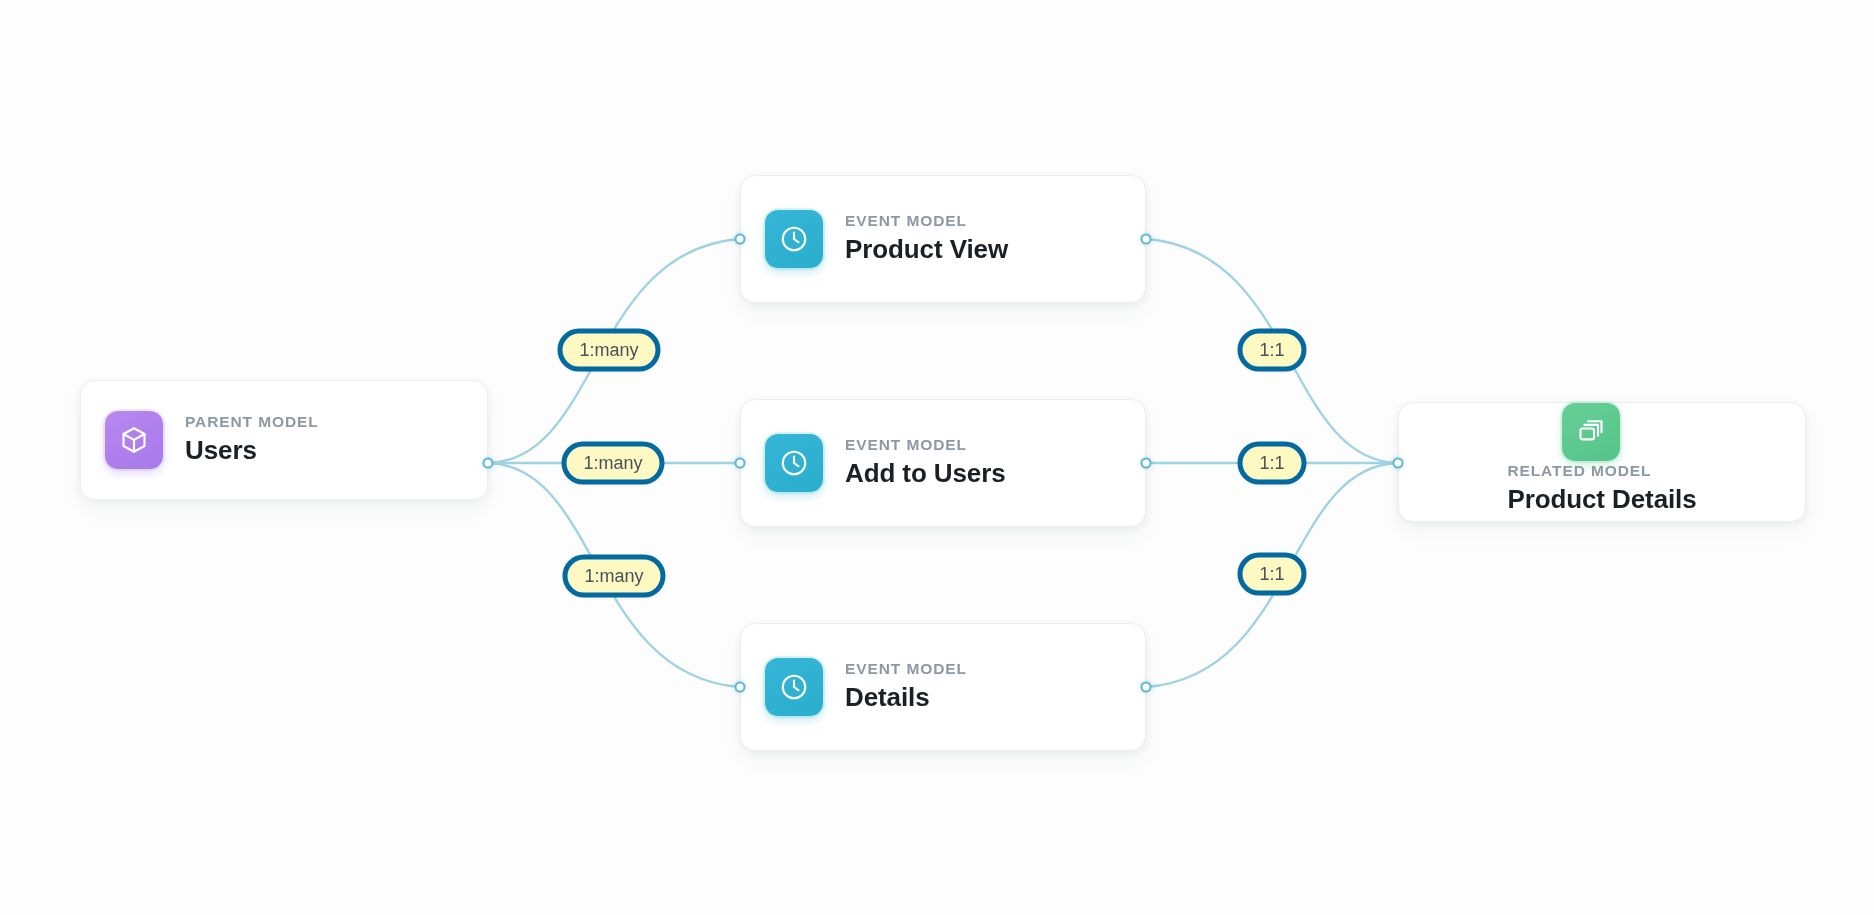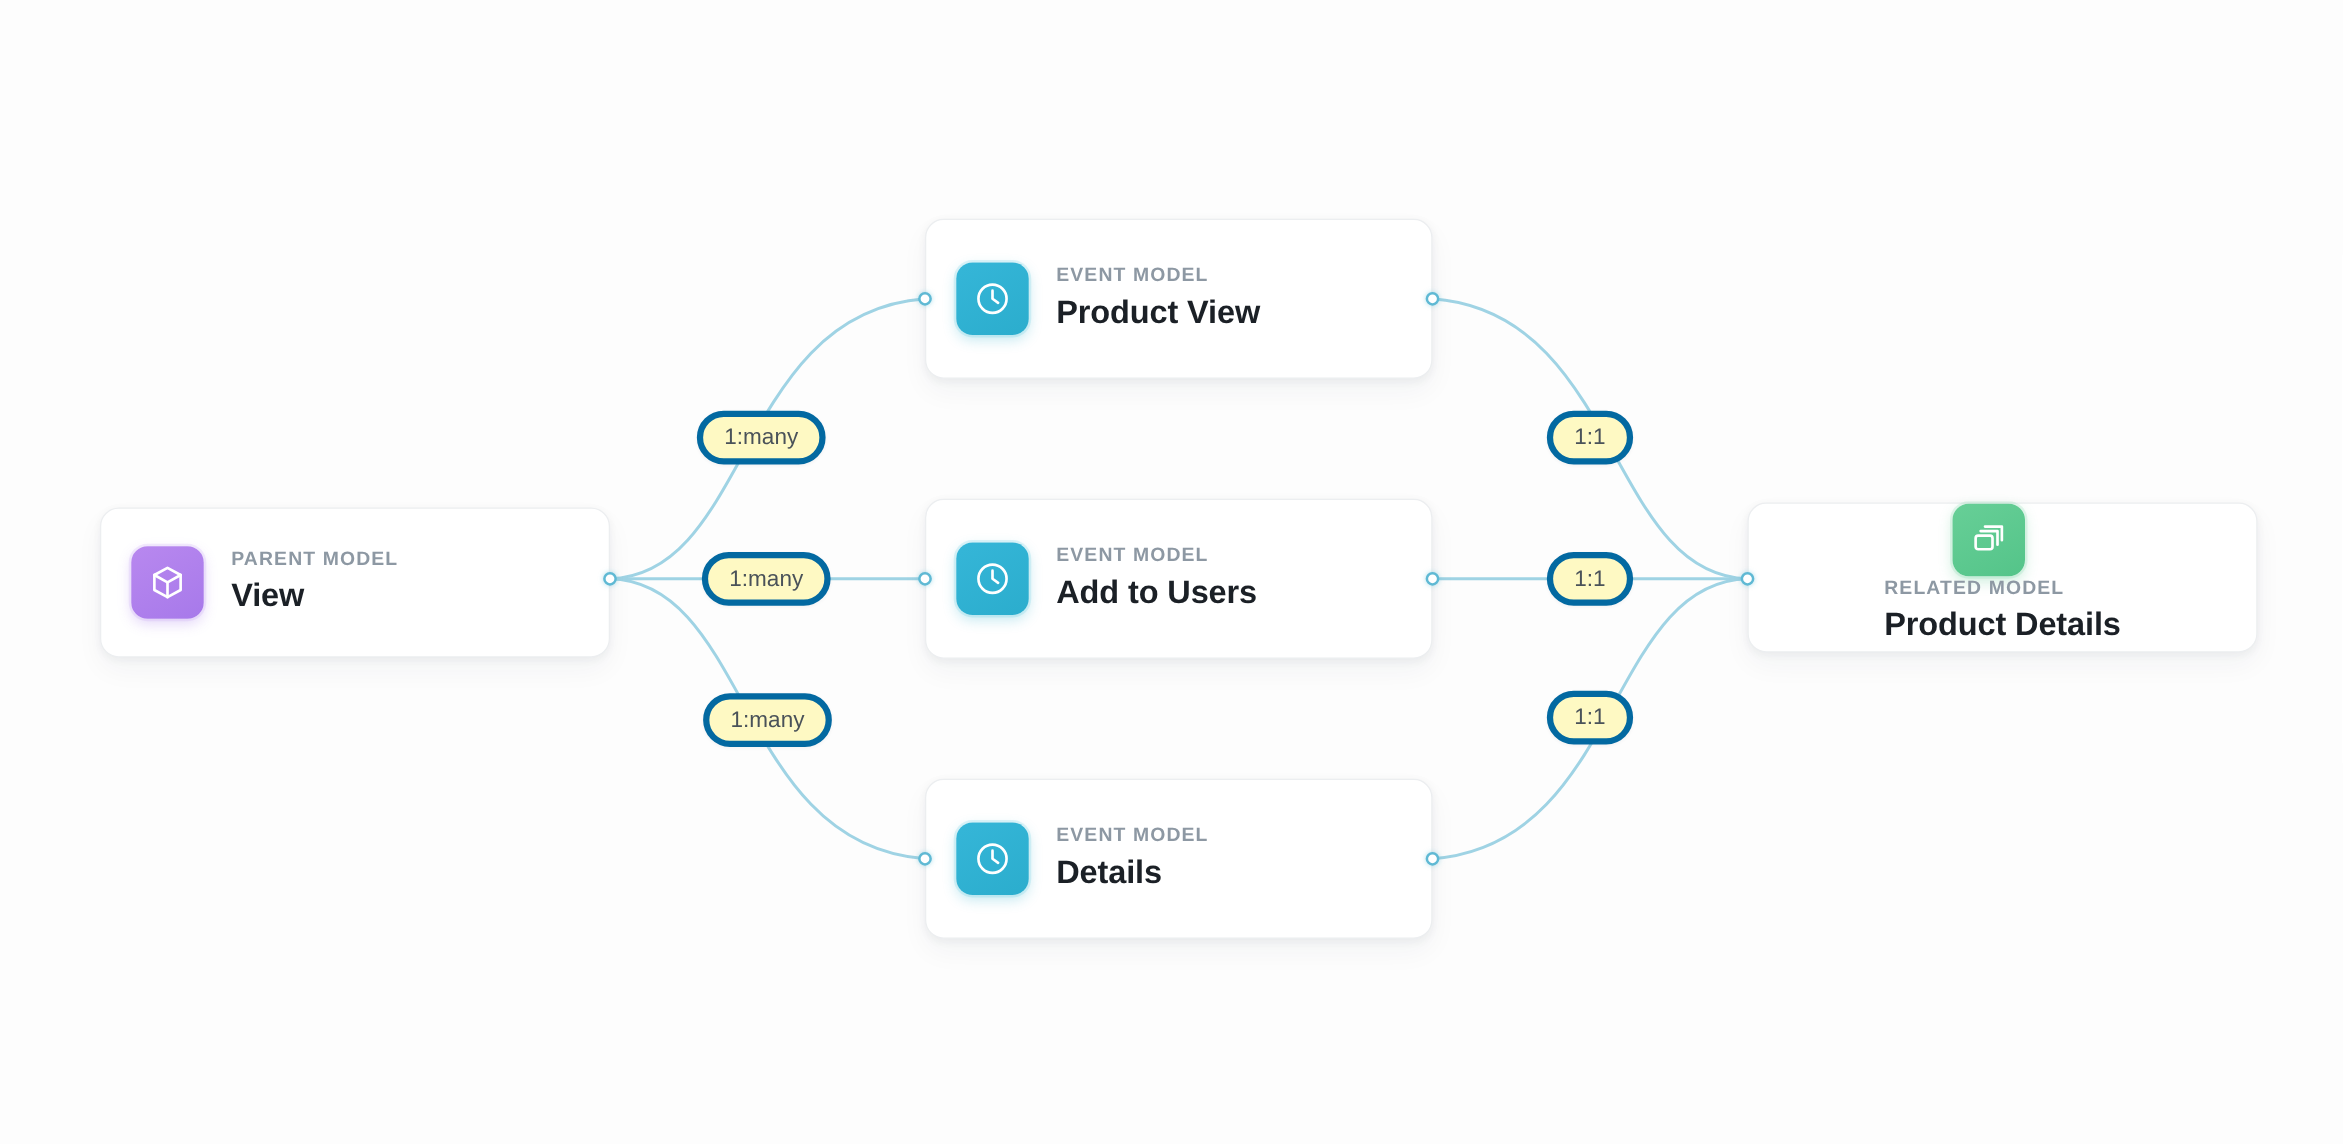"PARENT MODEL" div.node { top: 406px -> 380px }
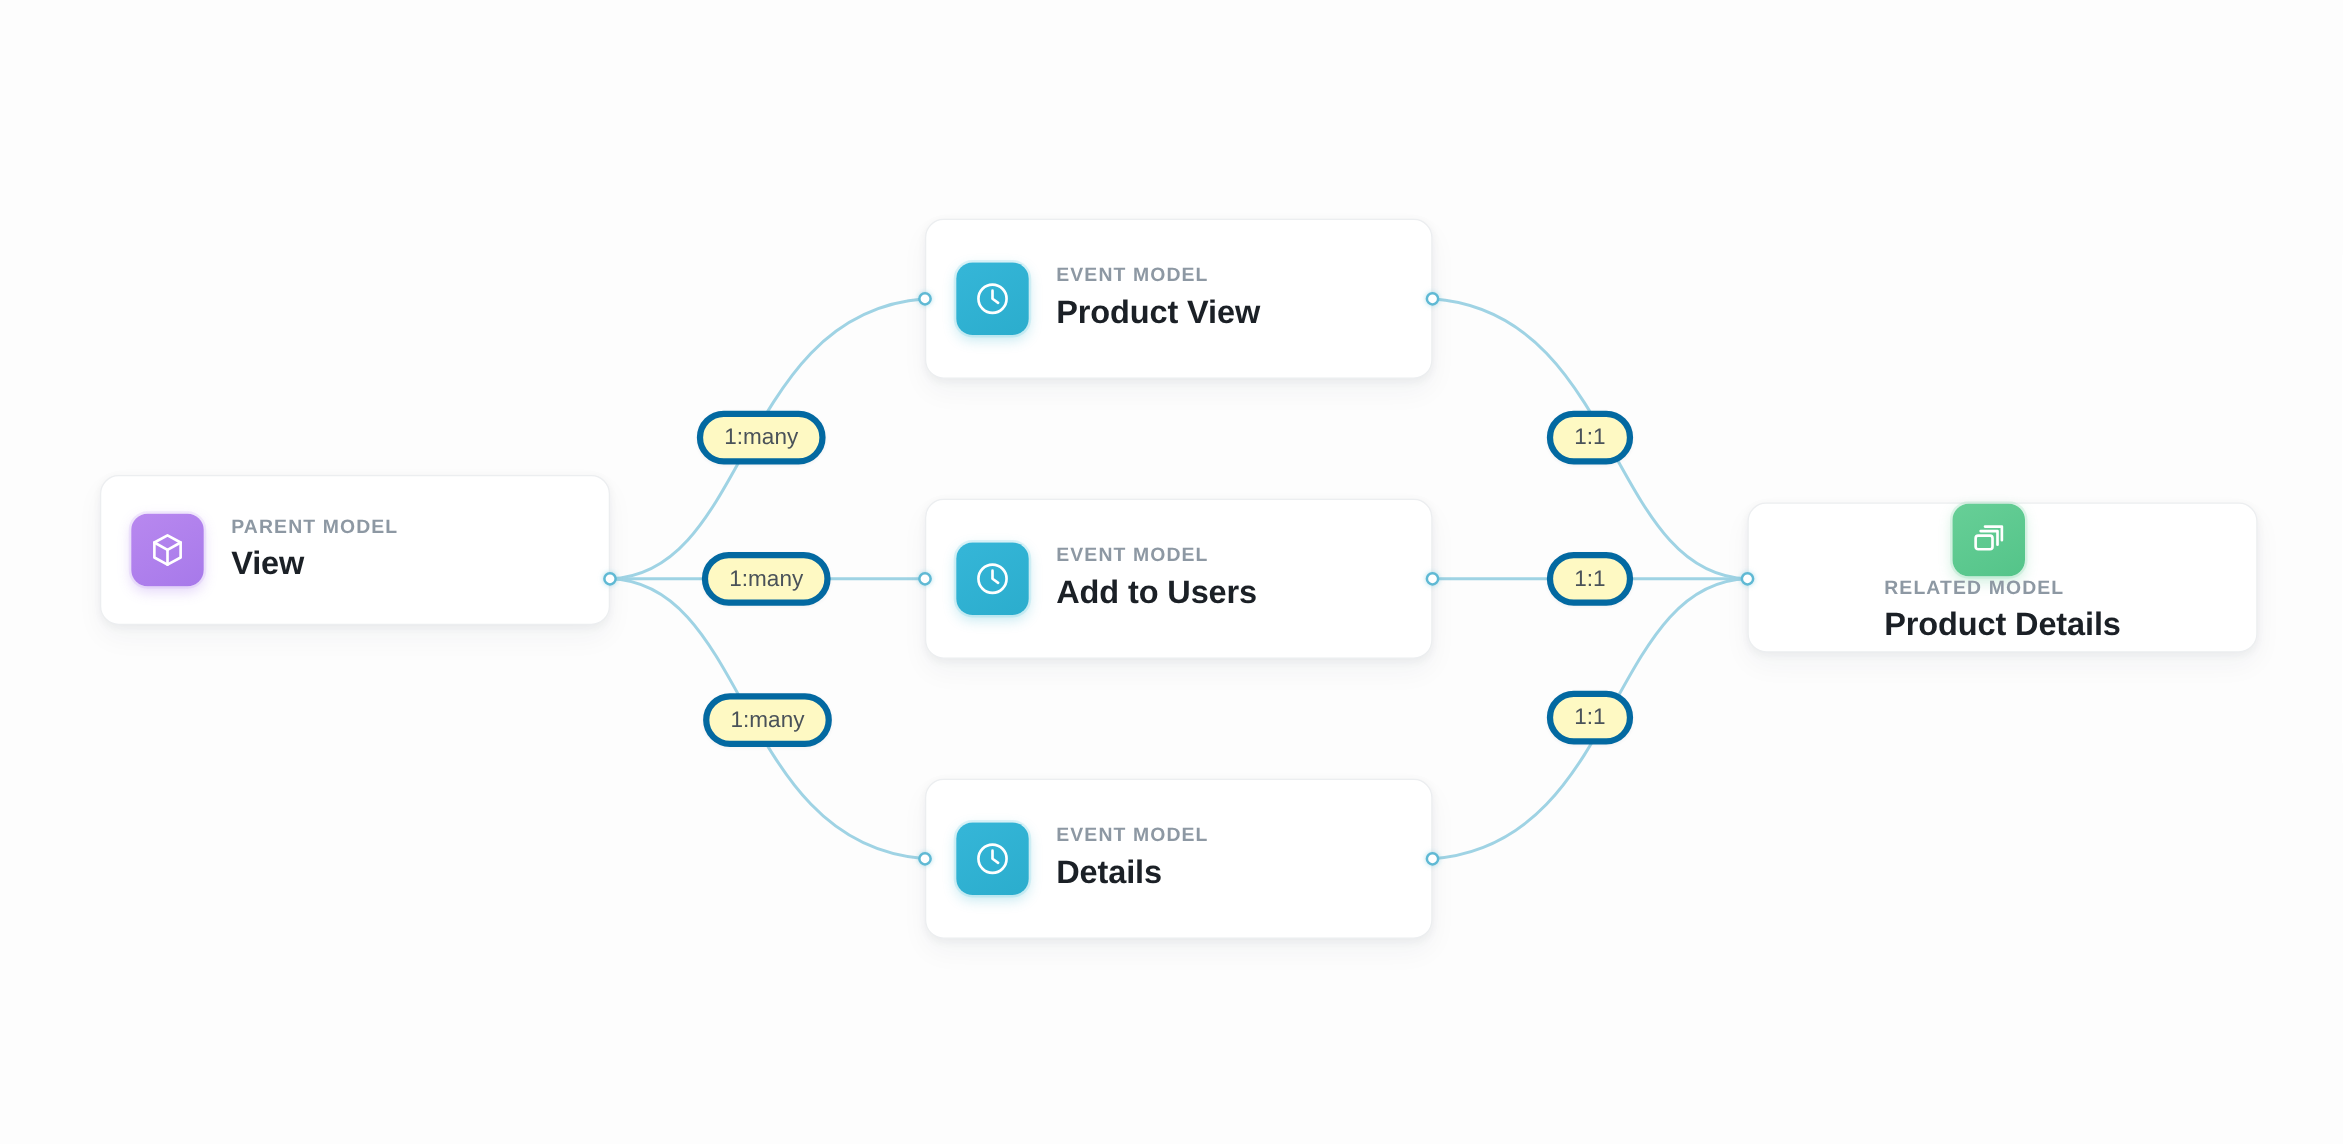"View" div.node-title { text: View -> Users }
